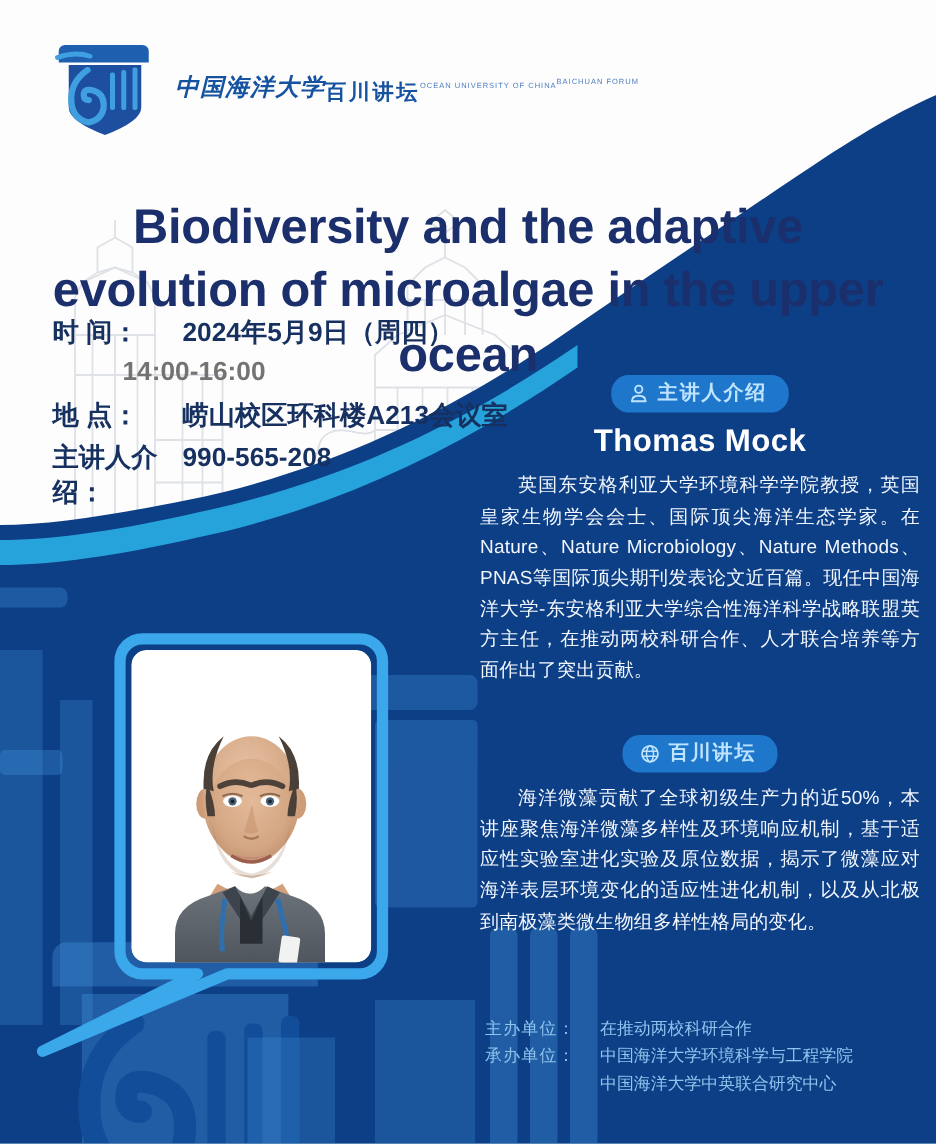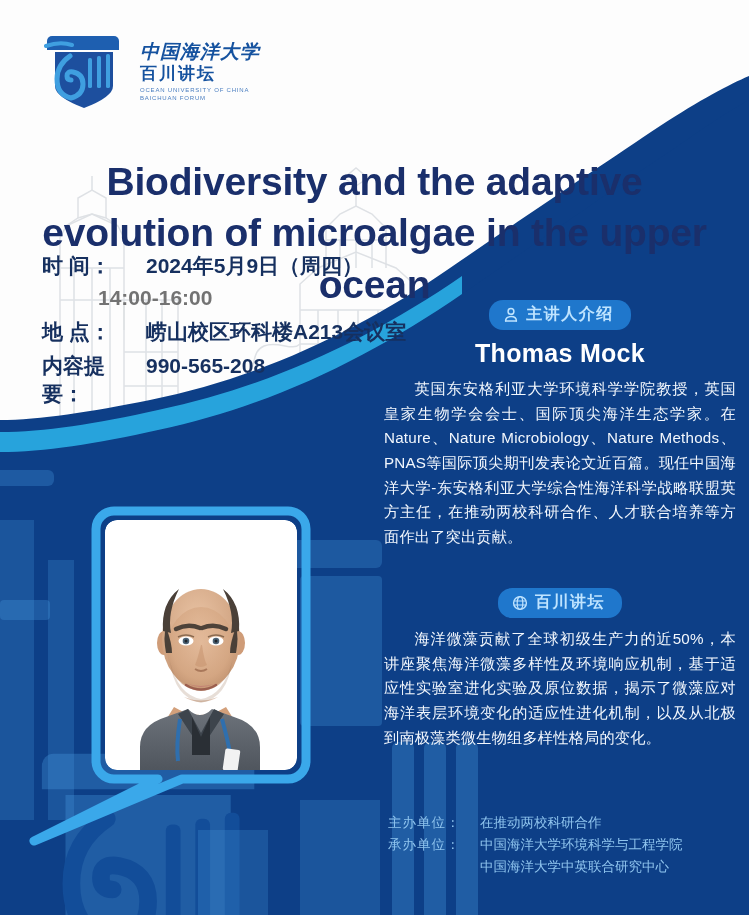"中国海洋大学" .logo-txt { flex-direction: column -> row }
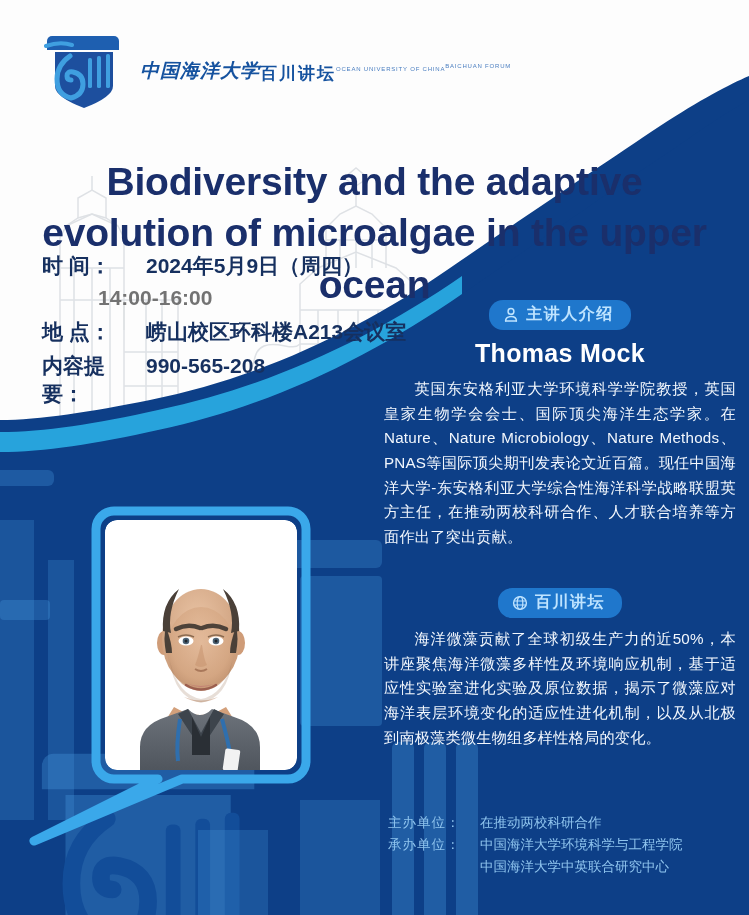"内容提要：" div.dlabel { text: 内容提要 -> 主讲人介绍 }
